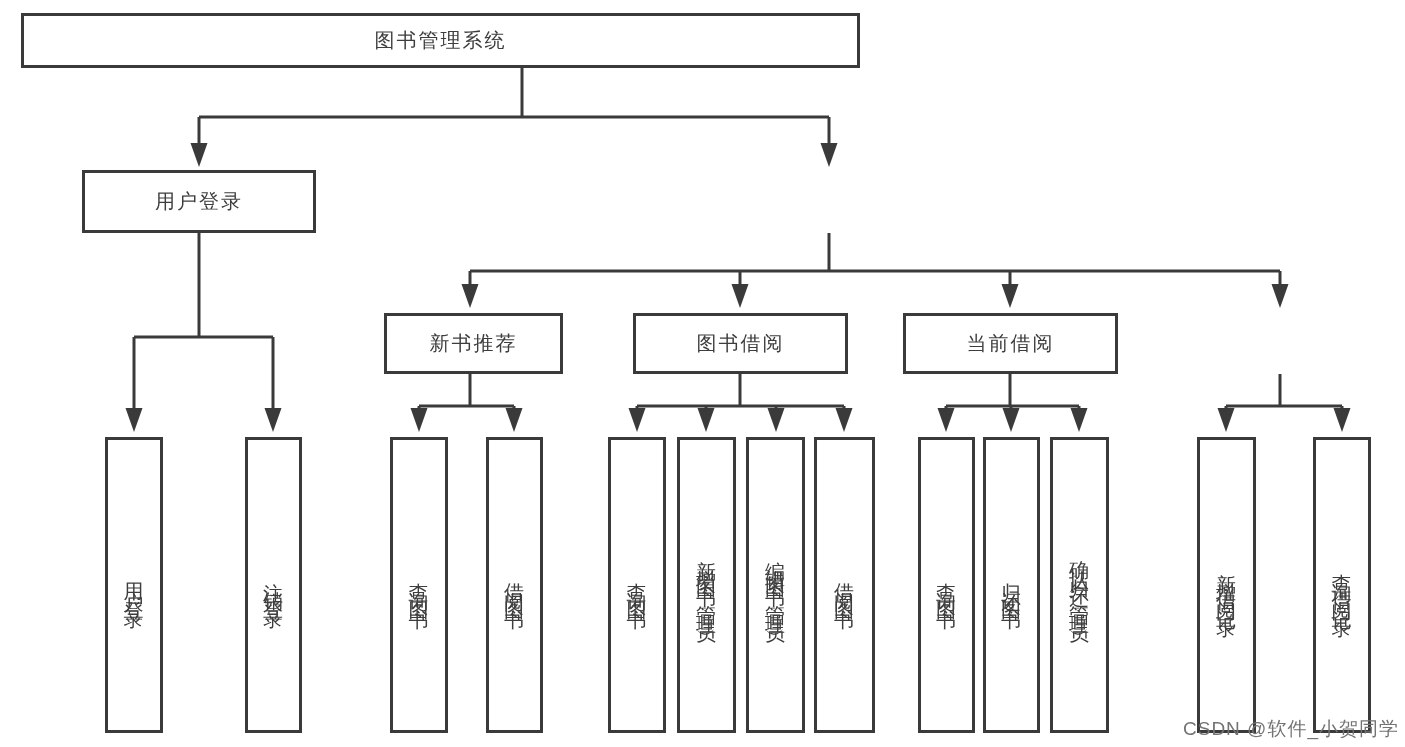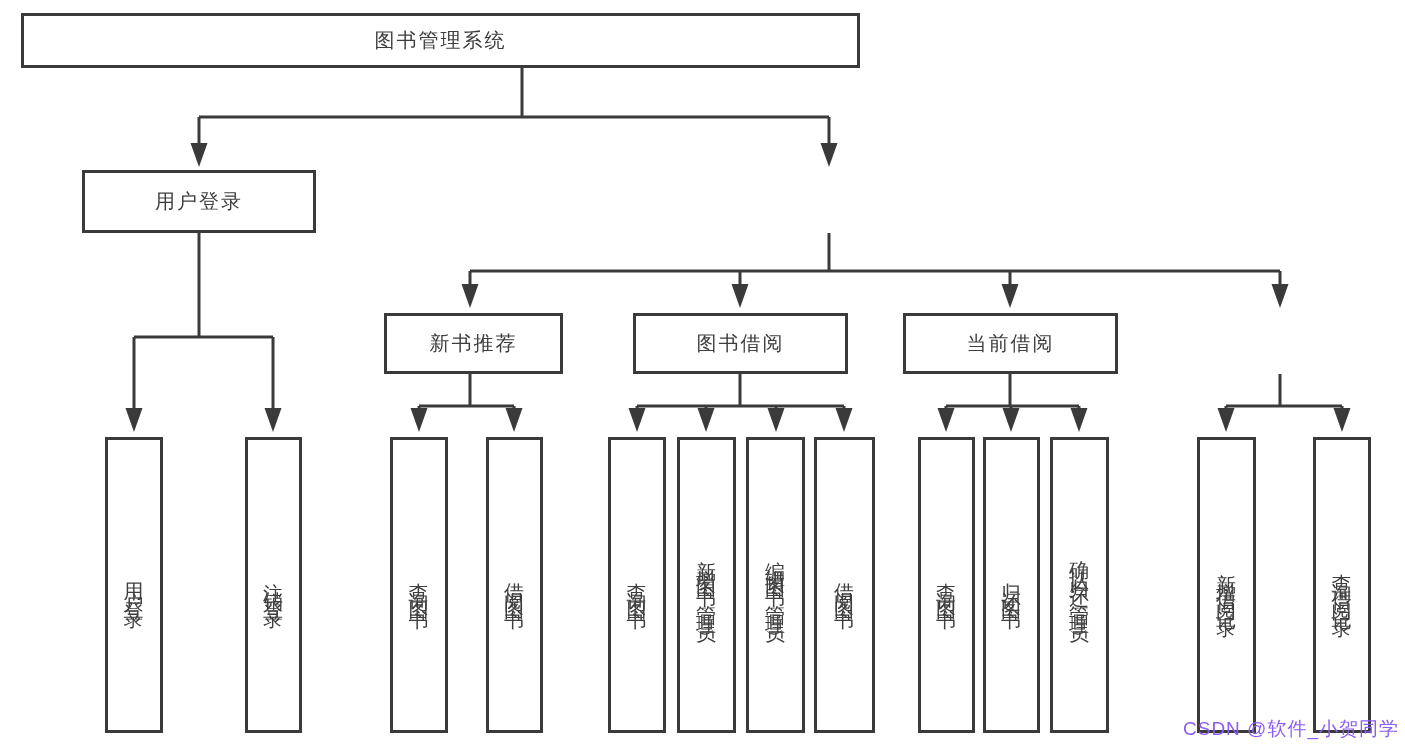"CSDN @软件_小贺同学" #watermark { color: #8b5cf6 -> #737373 }
